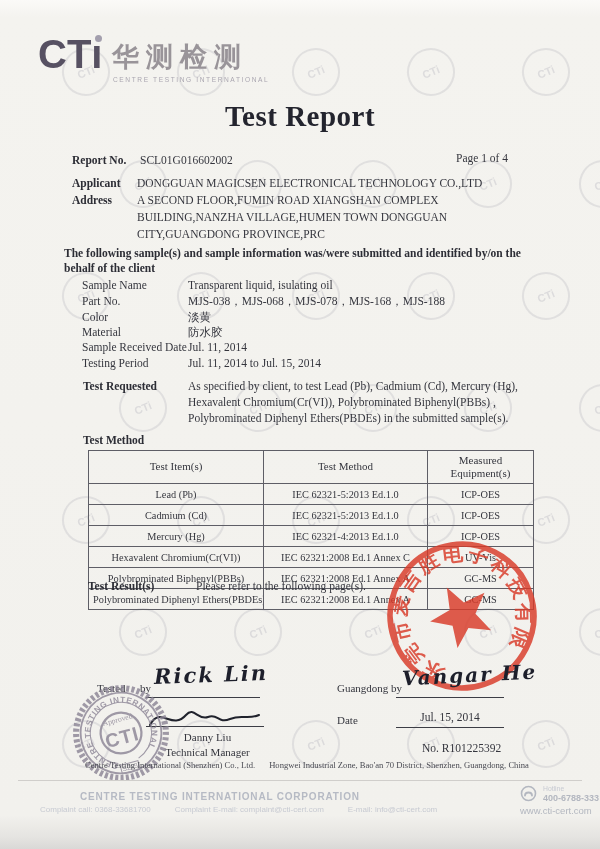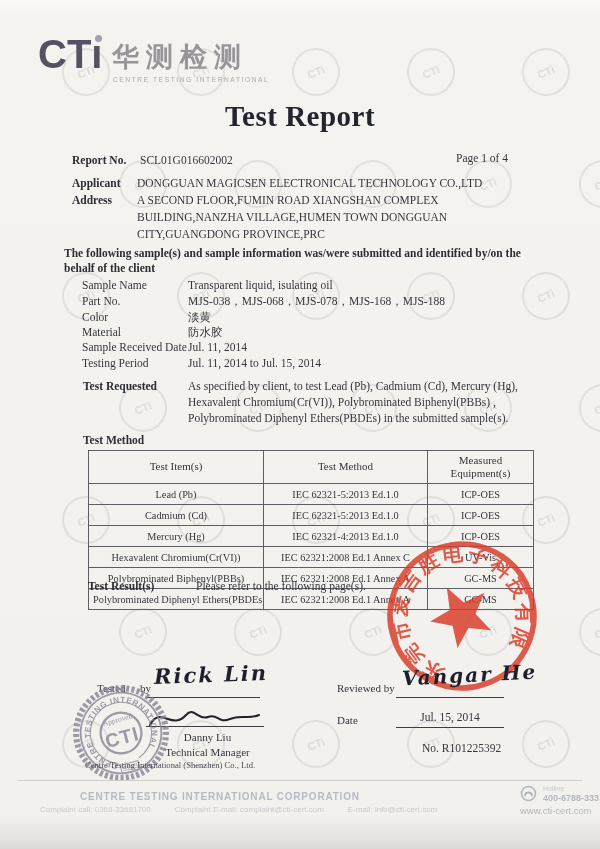"Reviewed by" div.abs { text: Reviewed -> Guangdong }
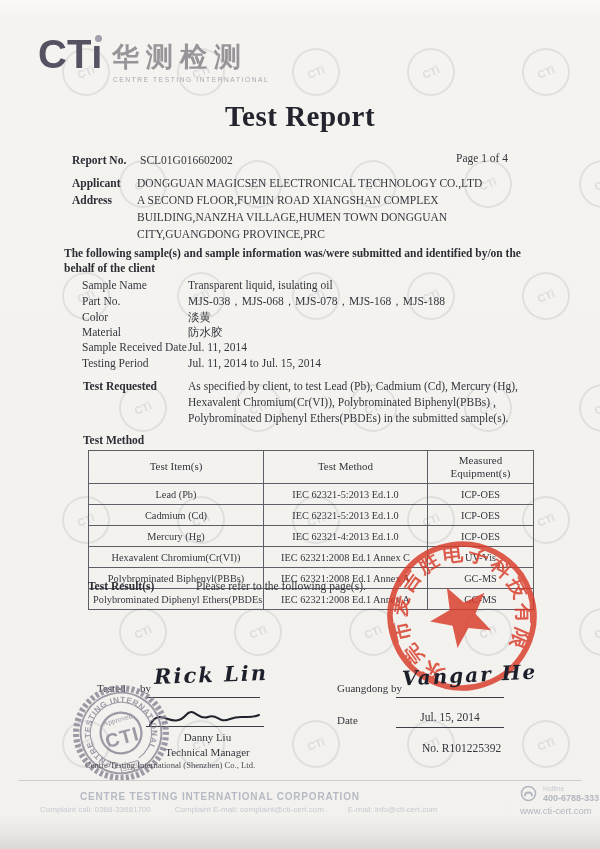"Hongwei Industrial Zone, Bao'an 70" span { html: none -> <span>Hongwei Industrial Zone, Bao'an 70 District, Shenzhen, Guangdong, China</span> }
